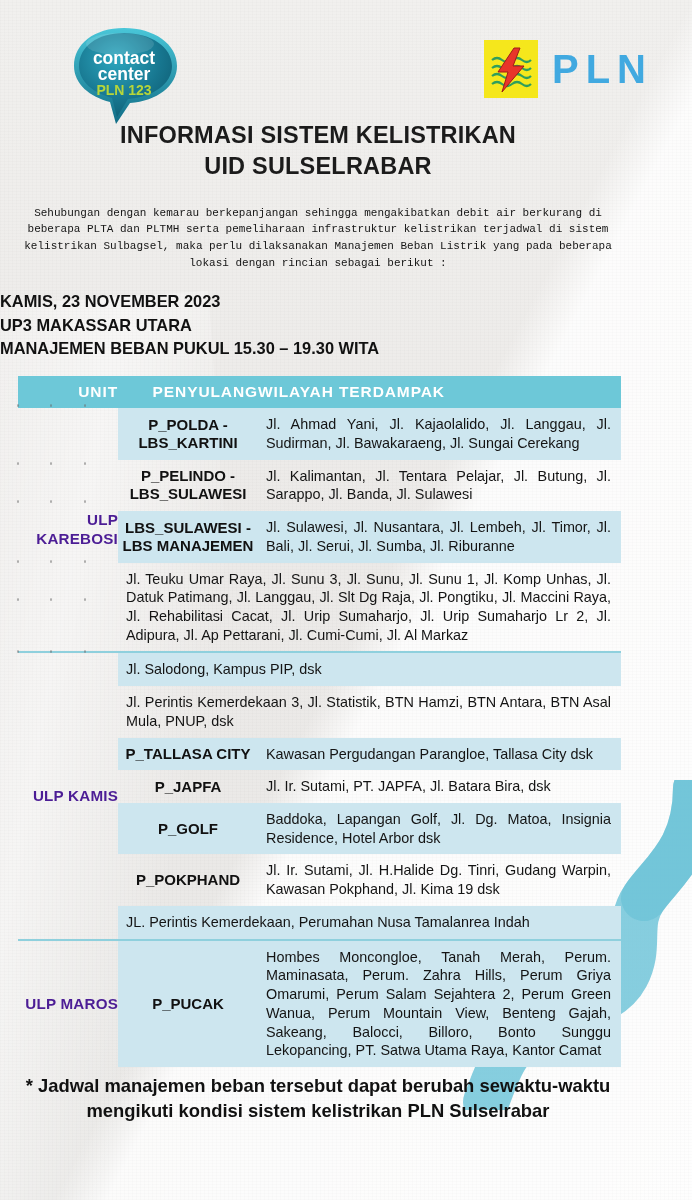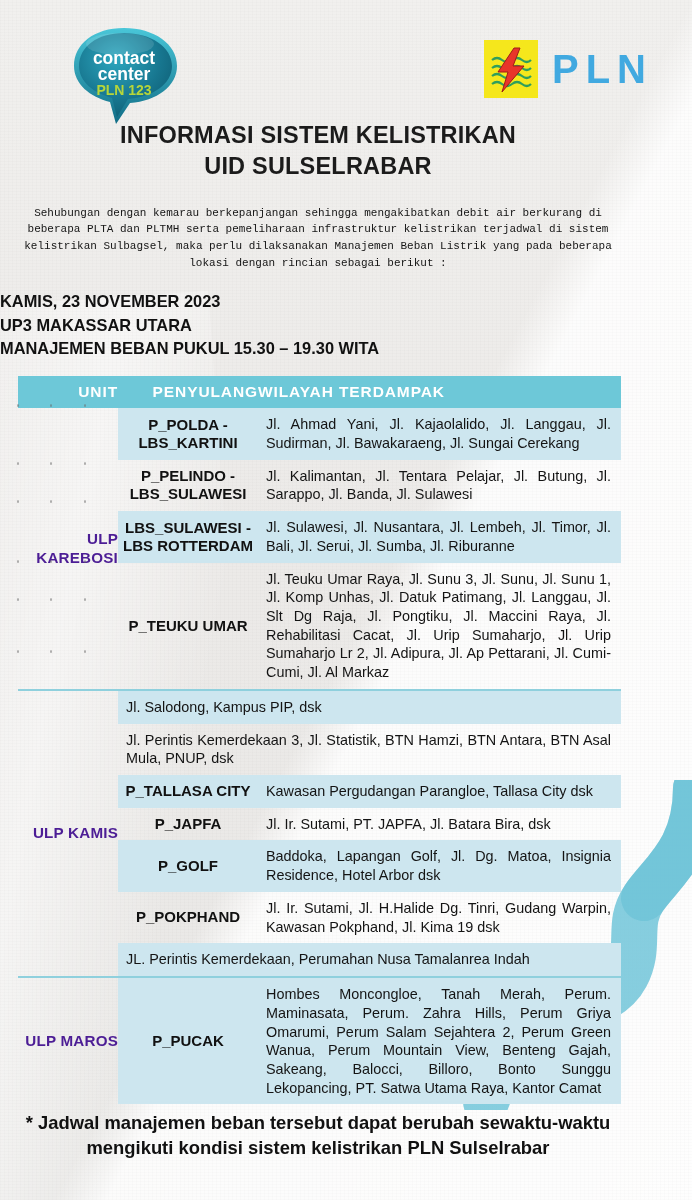"LBS_SULAWESI - LBS ROTTERDAM" div.rpen { text: ROTTERDAM -> MANAJEMEN }
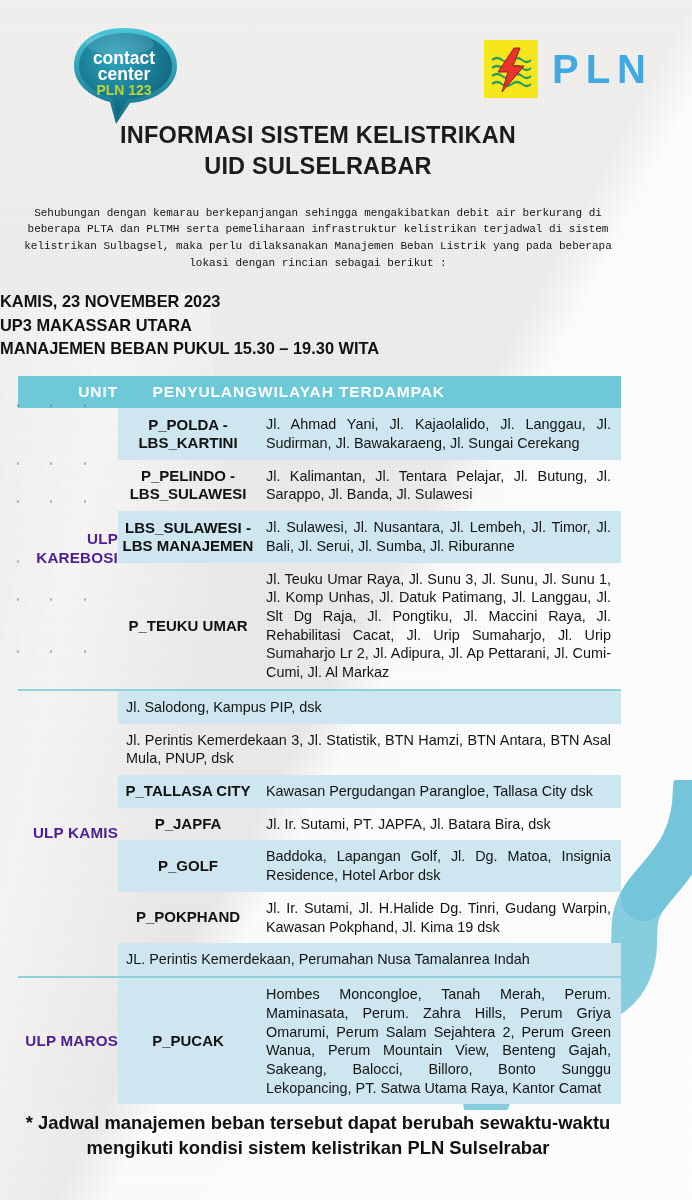"P_TEUKU UMAR" div.rpen { html: <div>P_TEUKU UMAR</div> -> none }
